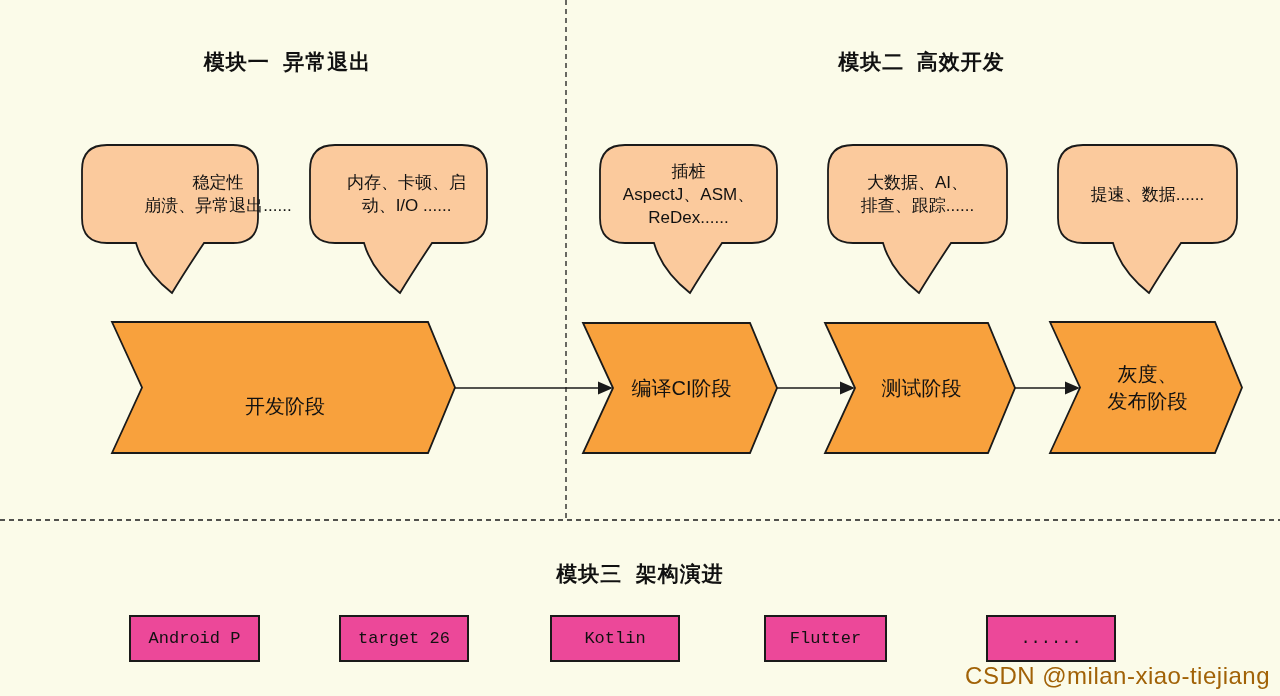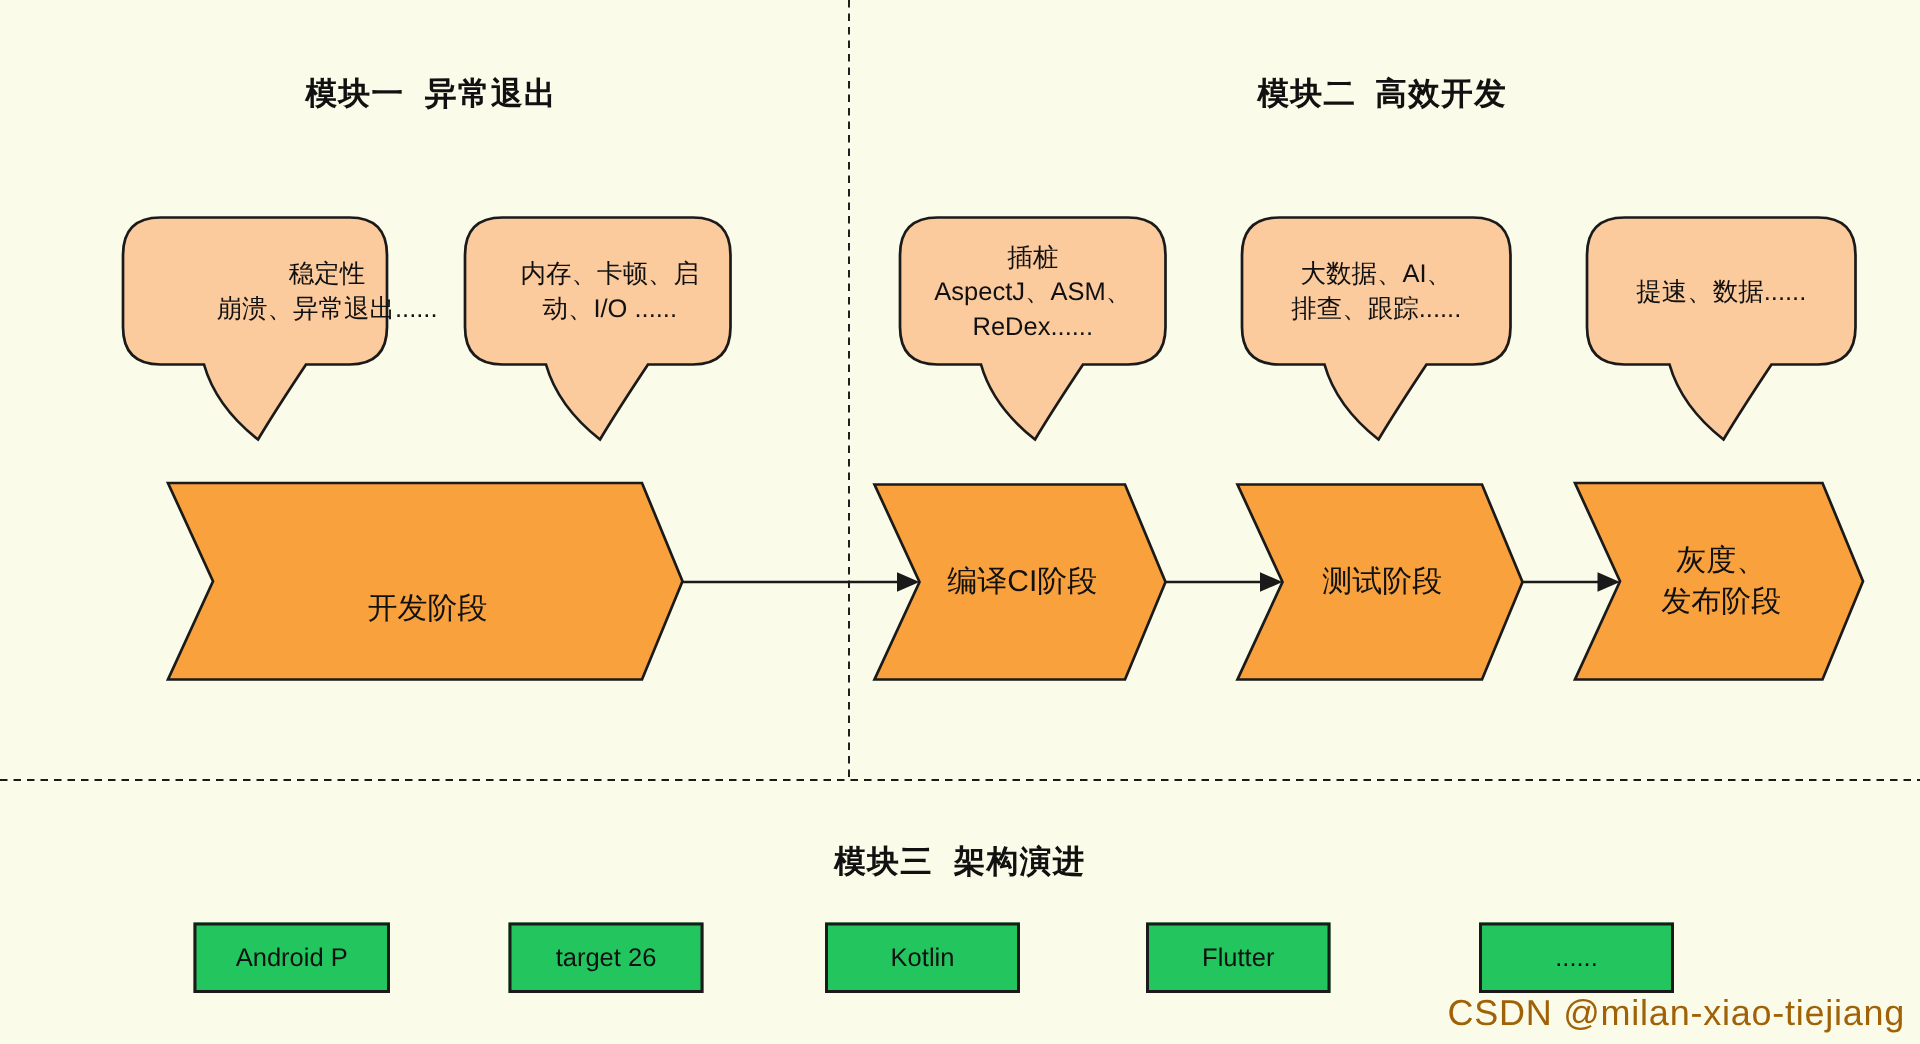"Android P" .arch-box { background: #22c55e -> #ec4899; font-family: none -> Liberation Mono, monospace }
